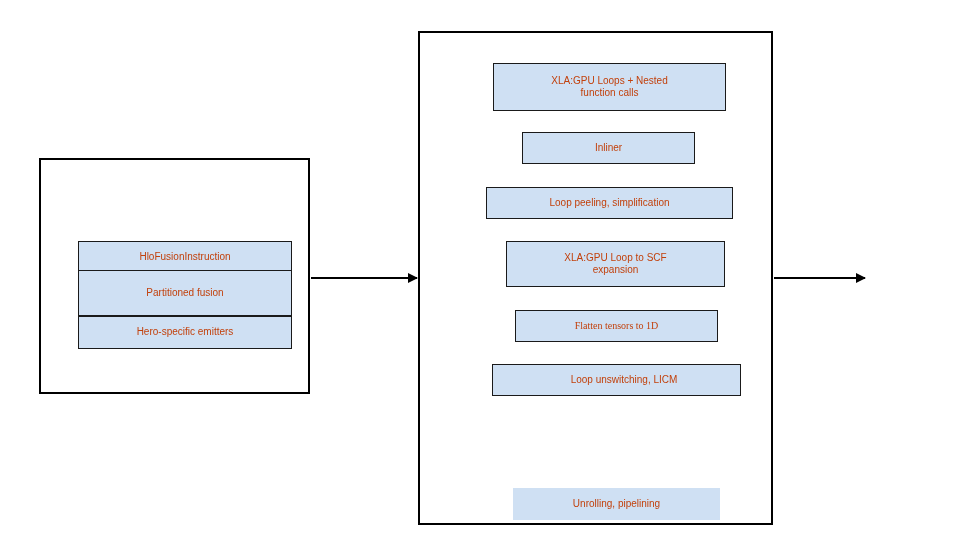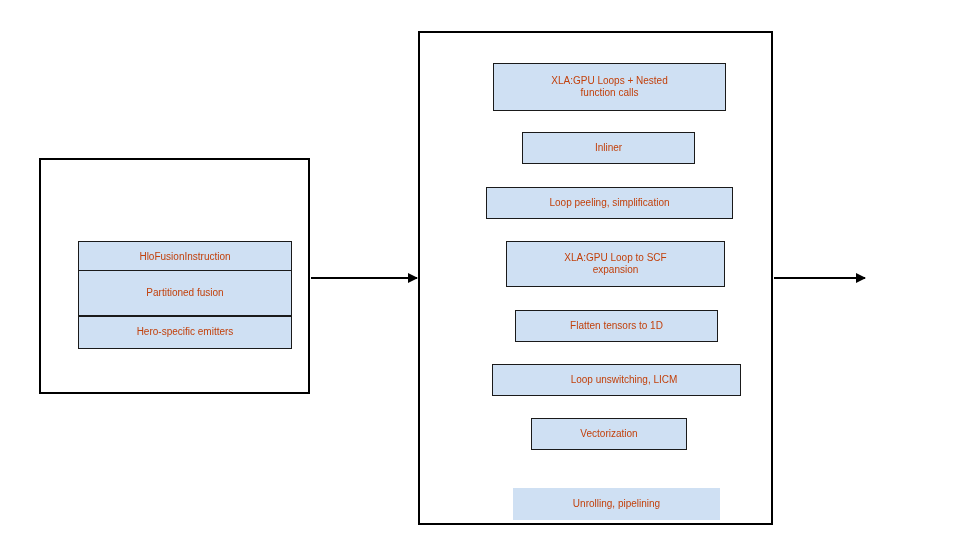"Flatten tensors to 1D" div.step { font-family: none -> Liberation Serif, serif }
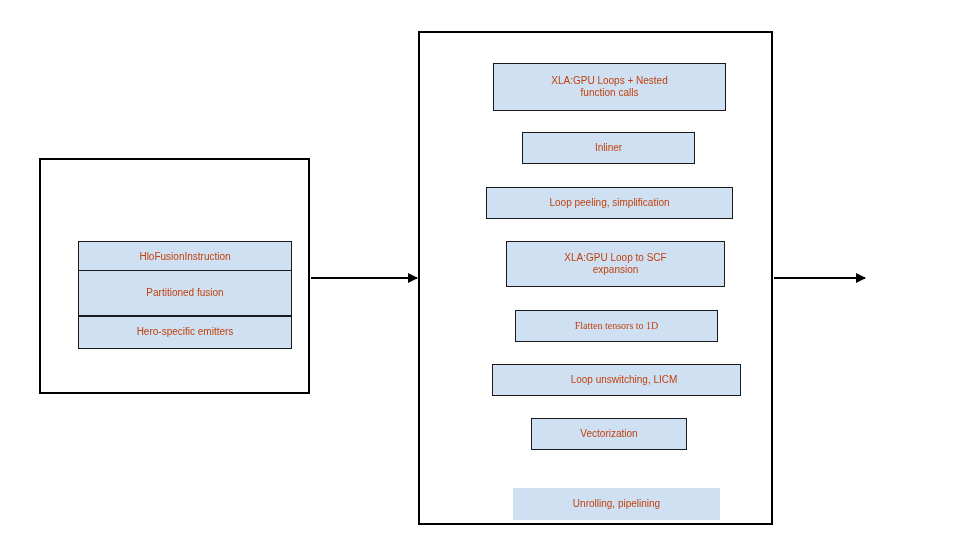"Vectorization" div.step { html: <div>Vectorization</div> -> none }
